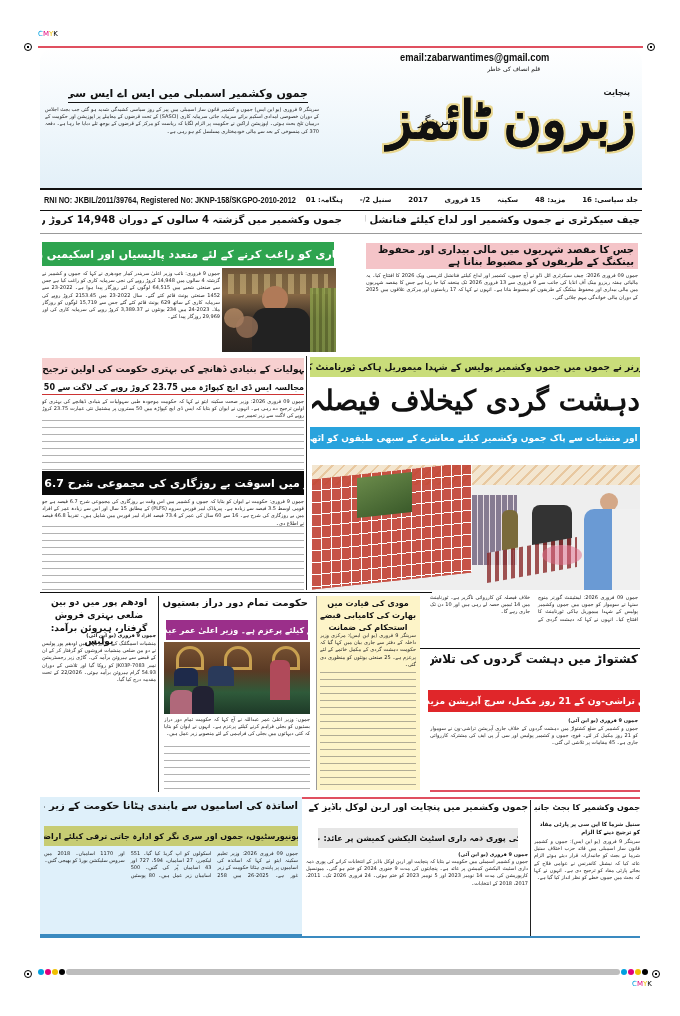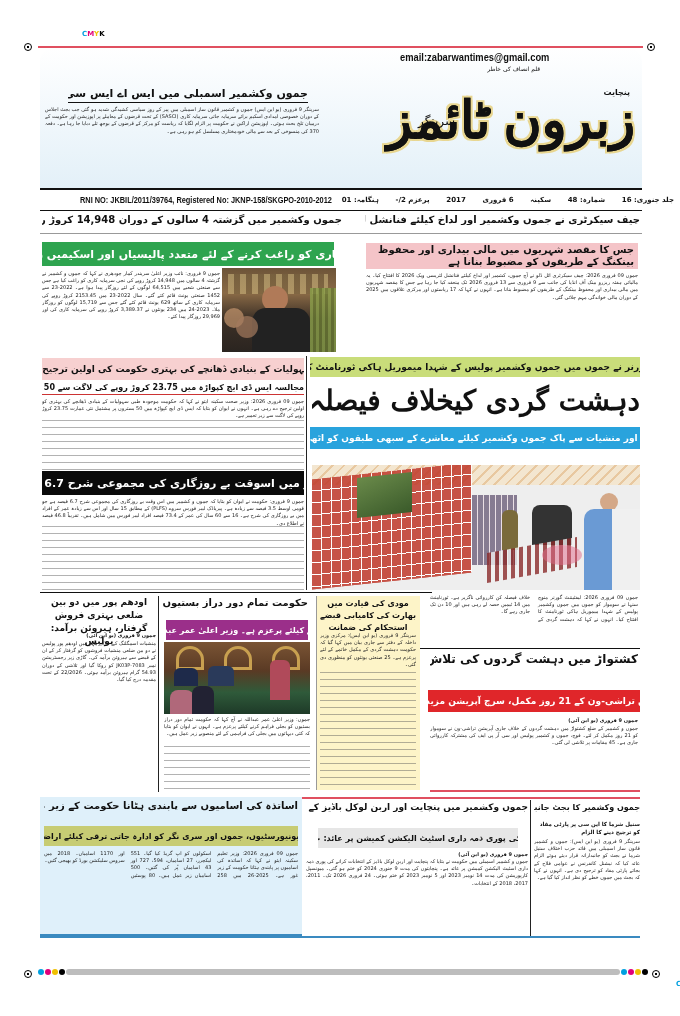"CMYK" .cmyk { font-weight: bold -> normal; margin-left: 44px -> none }
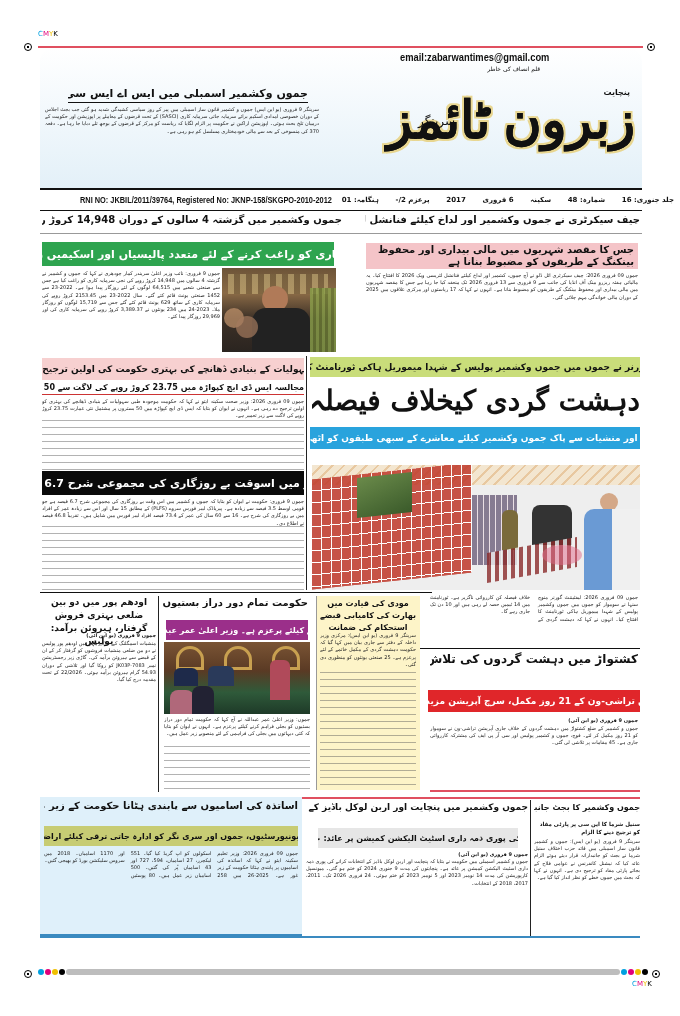"RNI NO: JKBIL/2011/39764, Registered No:" div.abs { margin-left: 36px -> none }
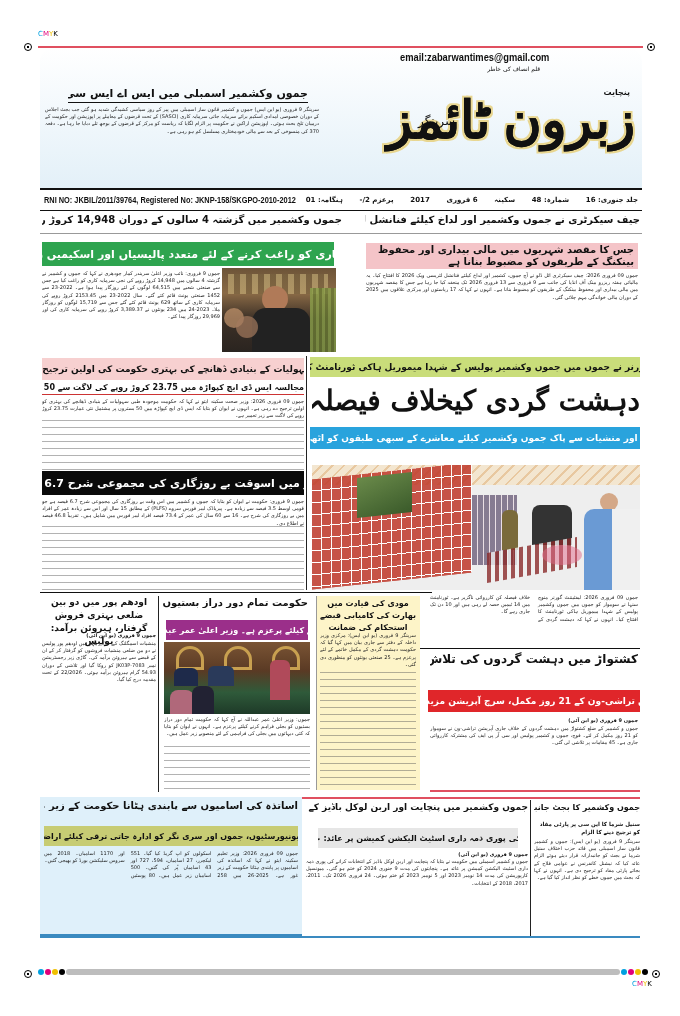"پرعزم" span { text: پرعزم -> سنیل }
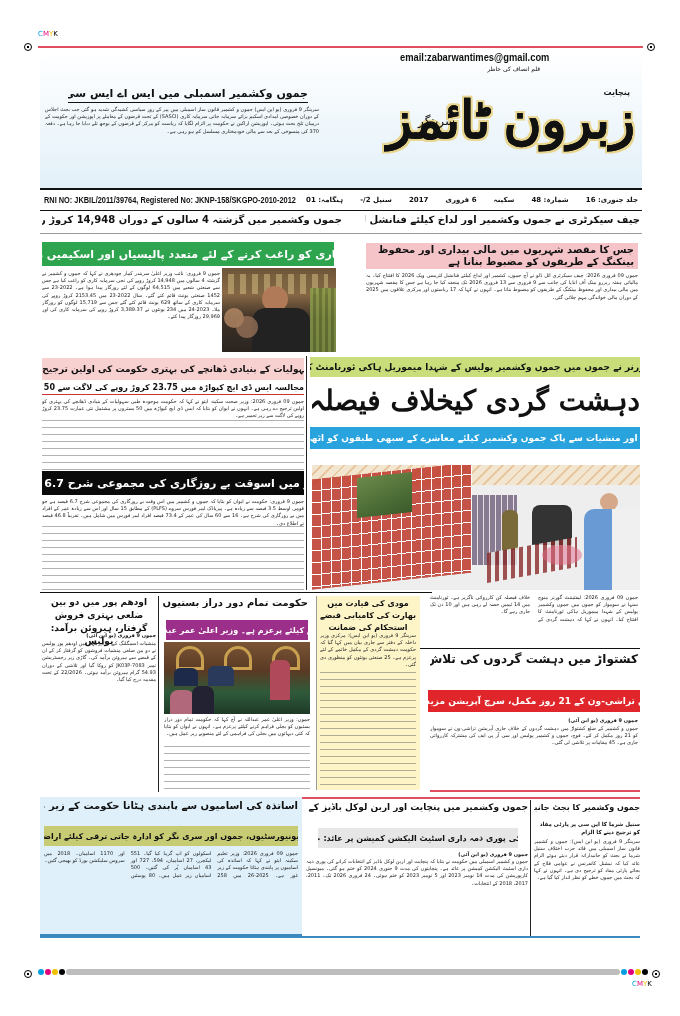"6 فروری" span.rtl { text: 6 -> 15 }
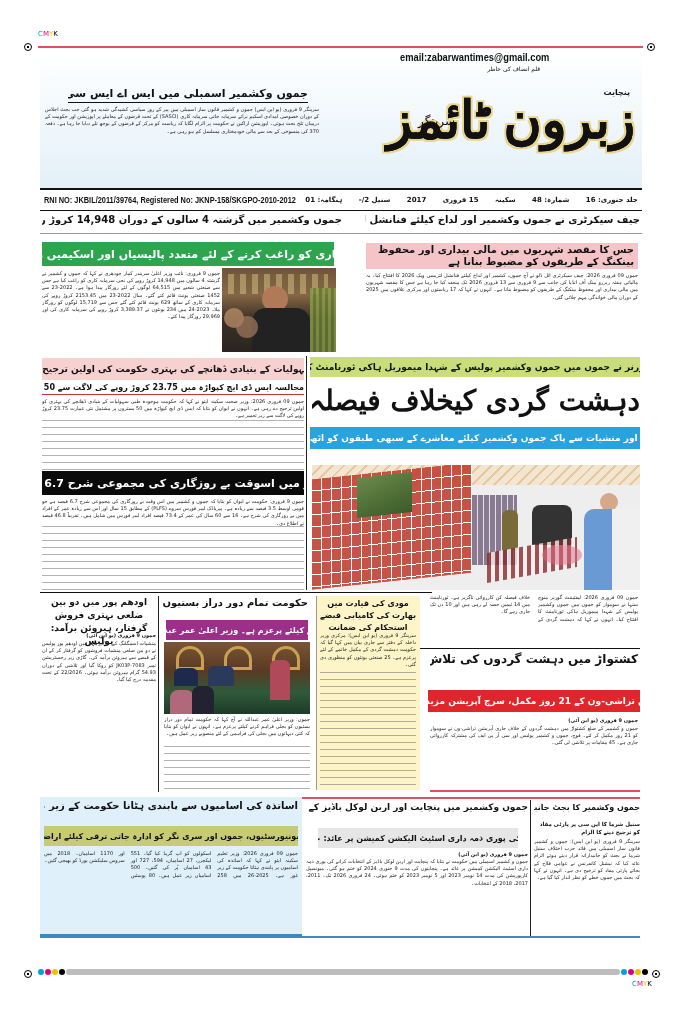"شمارہ" span { text: شمارہ -> مزید }
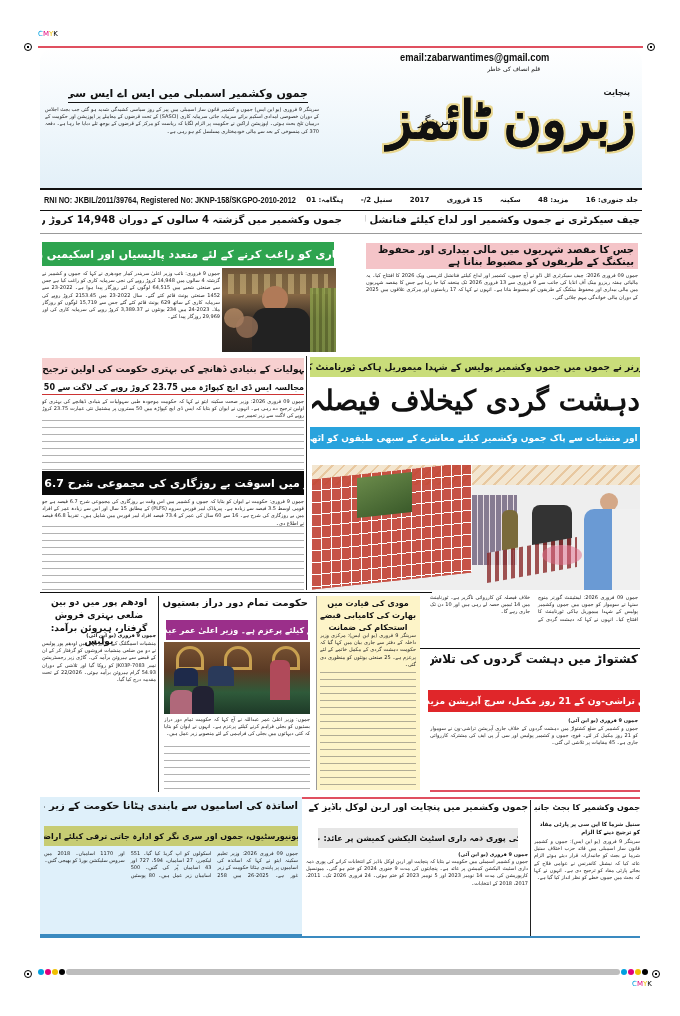"جلد جنوری" span { text: جنوری -> سیاسی }
